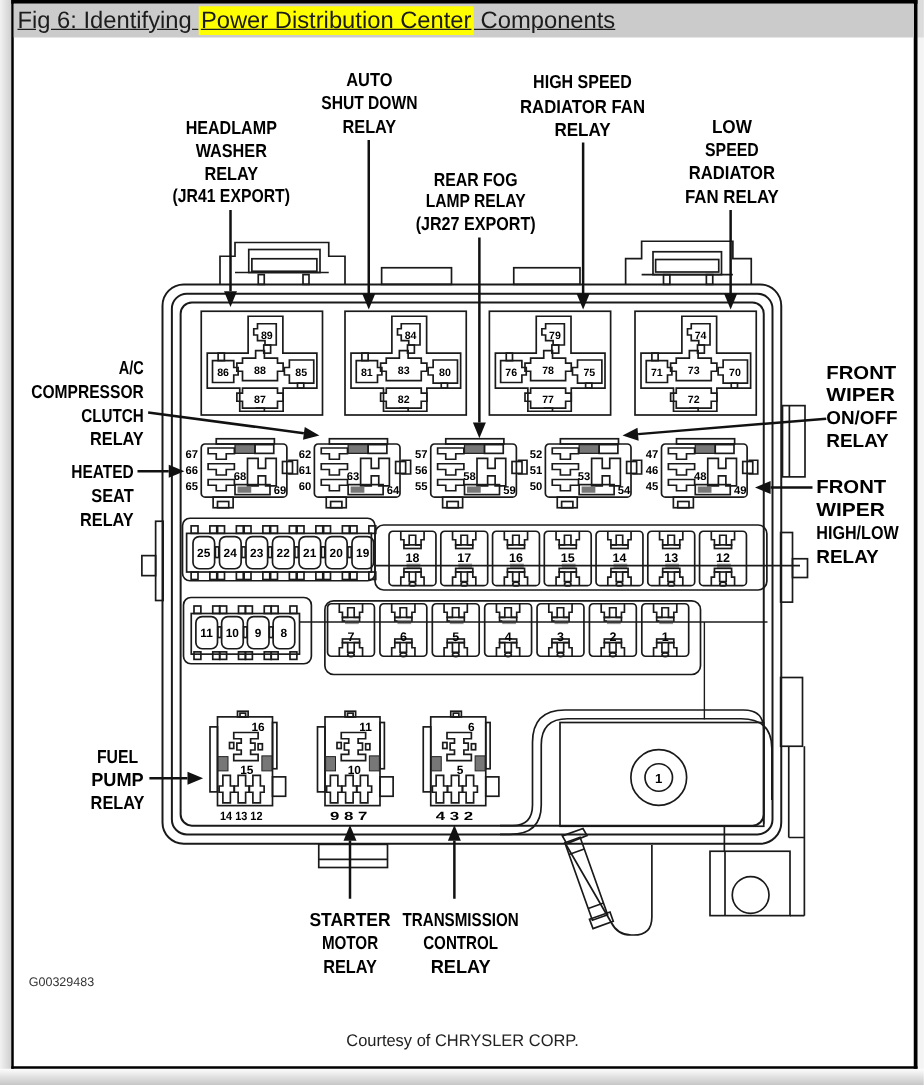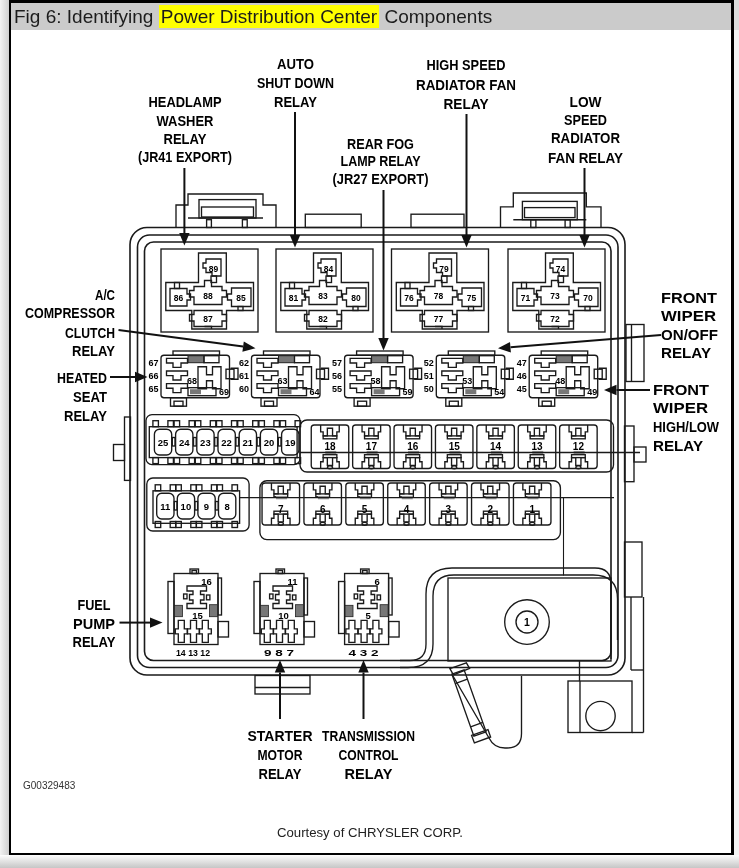"Fig 6: Identifying Power Distribution" .abs { text-decoration: none -> underline }
